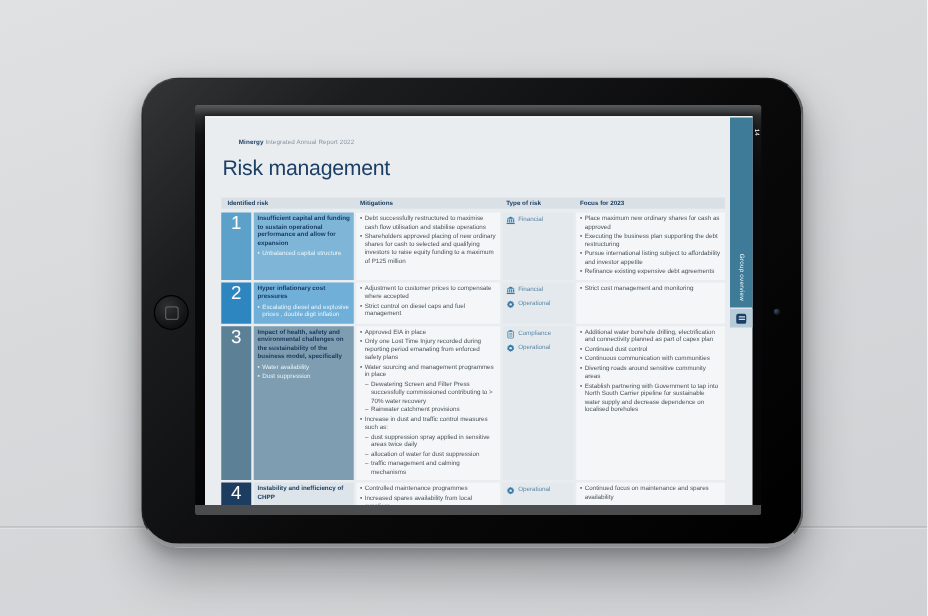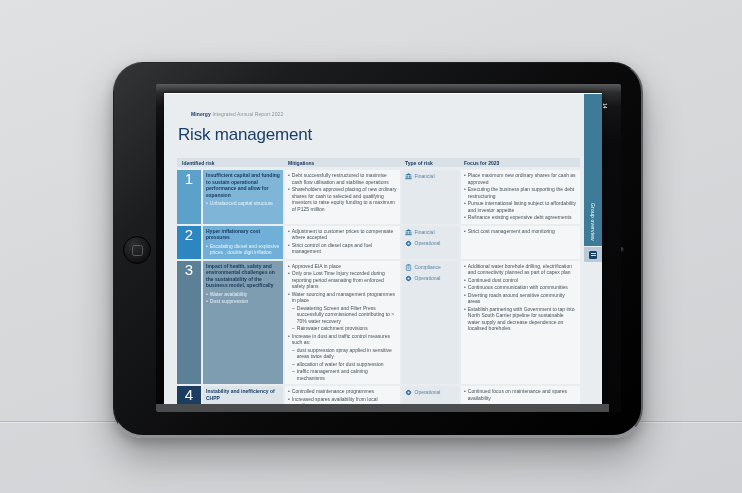"Risk management" .screen { padding-left: 12px -> none }
